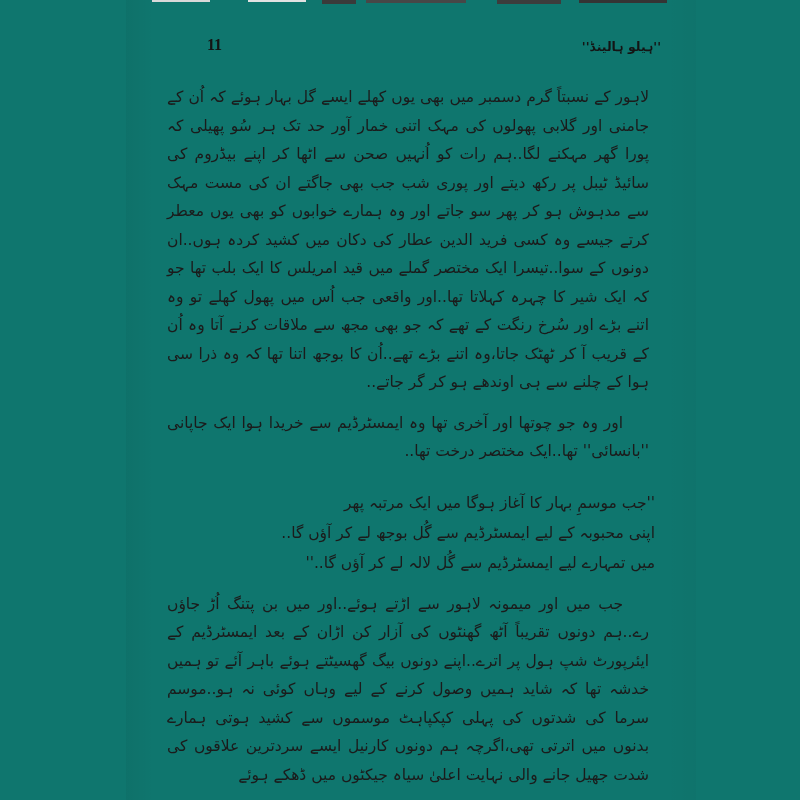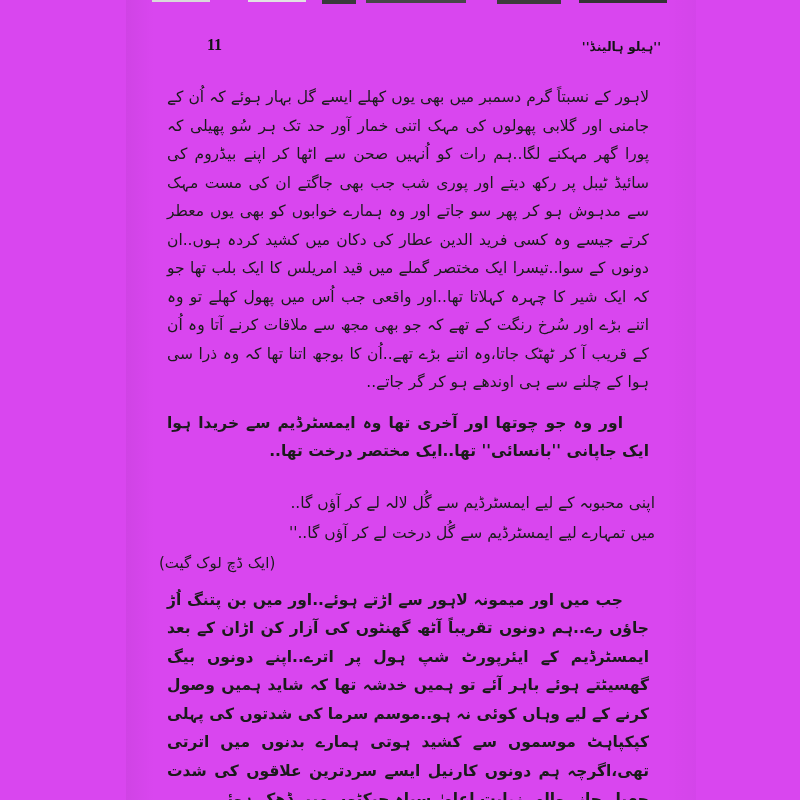"11" .scan { background: #d946ef -> #0f766e }
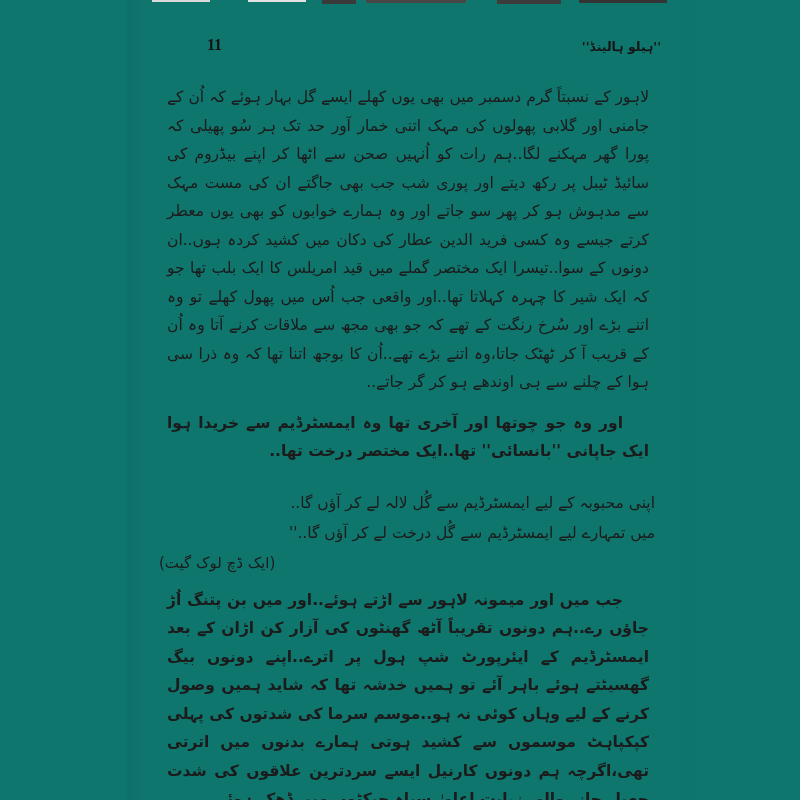"اور وہ جو چوتھا اور" p.indent { font-weight: bold -> none }
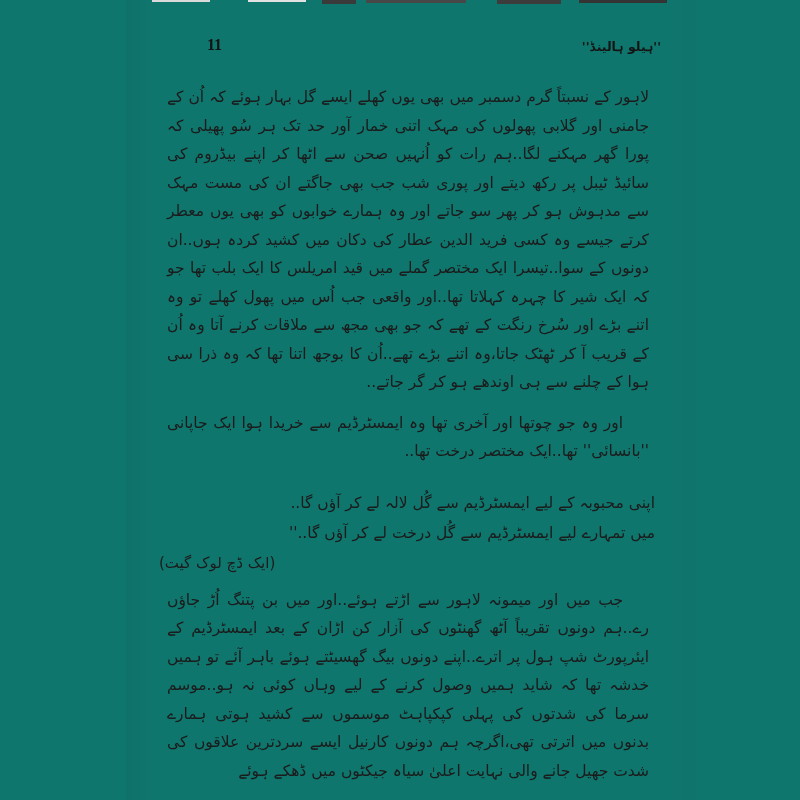"''جب موسمِ بہار کا آغاز" div.poem-line { html: none -> <div>''جب موسمِ بہار کا آغاز ہوگا میں ایک مرتبہ پھر</div> }
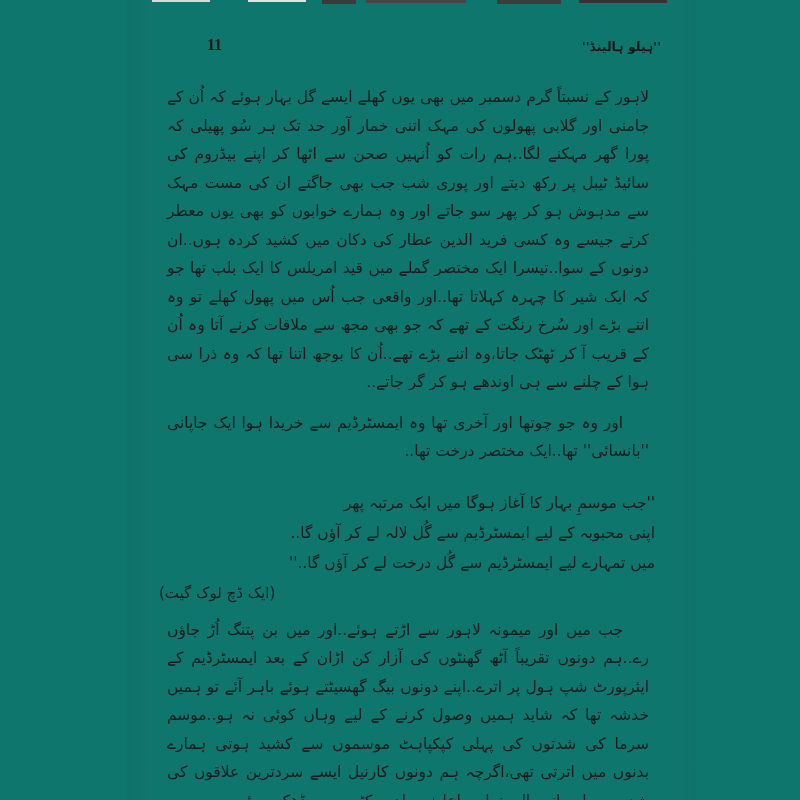"اپنی محبوبہ کے لیے ایمسٹرڈیم" div.poem-line { text: لالہ -> بوجھ }
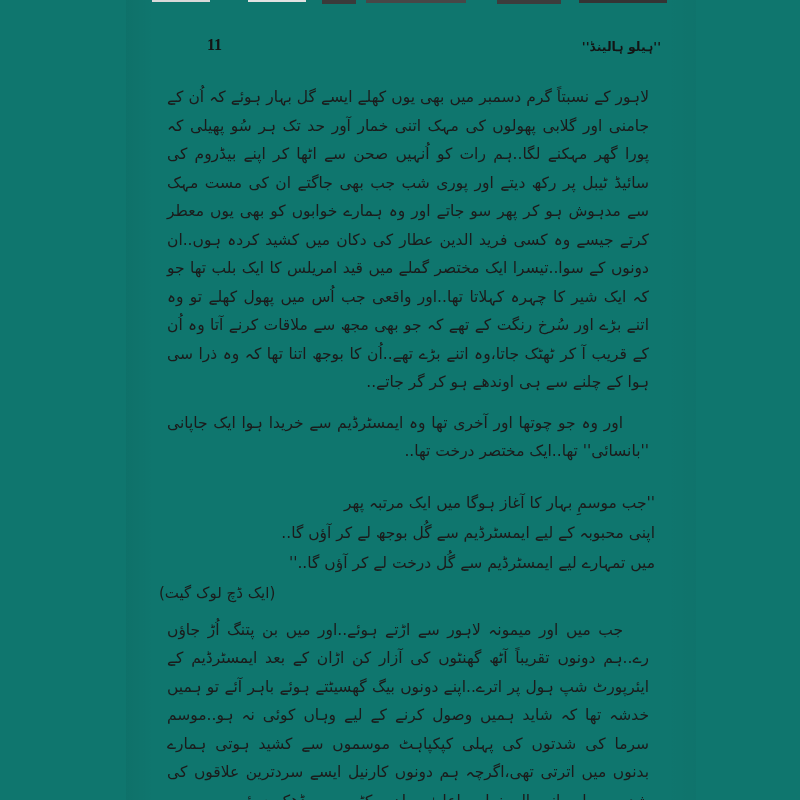"میں تمہارے لیے ایمسٹرڈیم سے" div.poem-line { text: درخت -> لالہ }
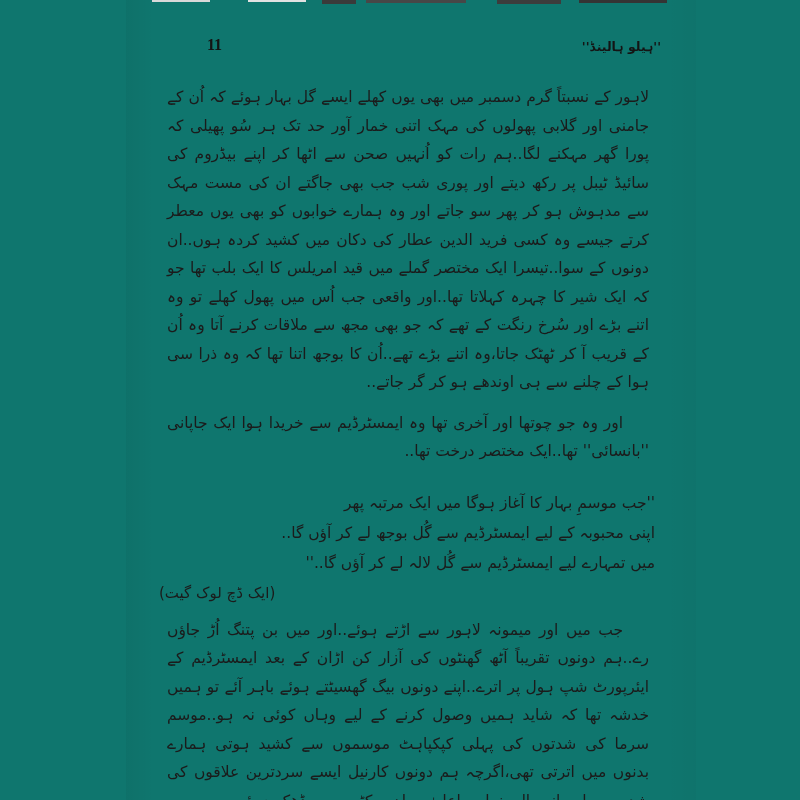"(ایک ڈچ لوک گیت)" div.poem-attribution { html: <div>(ایک ڈچ لوک گیت)</div> -> none }
